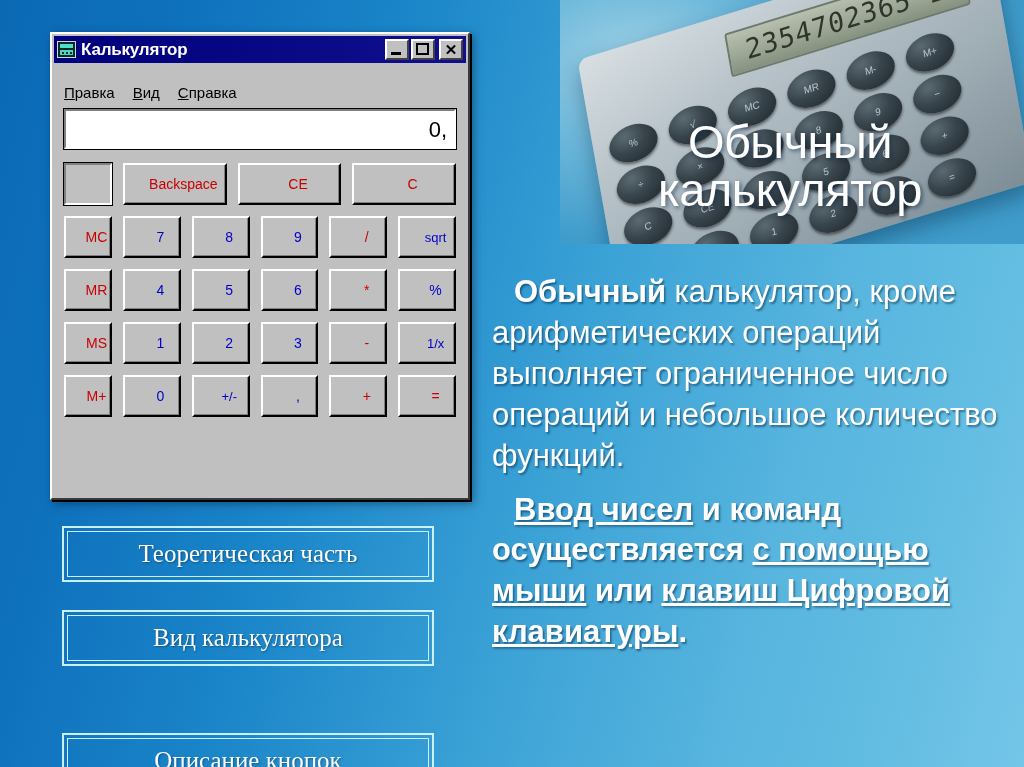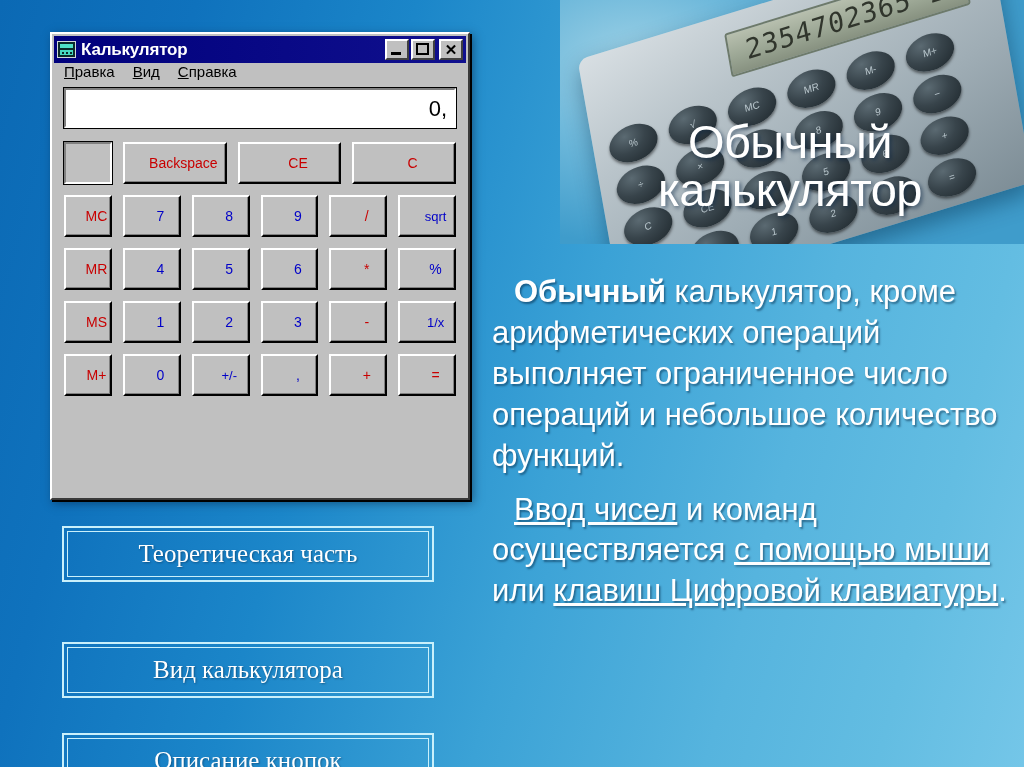"Правка" .menubar { padding: 0 10px 4px 12px -> 21px 10px 4px 12px }
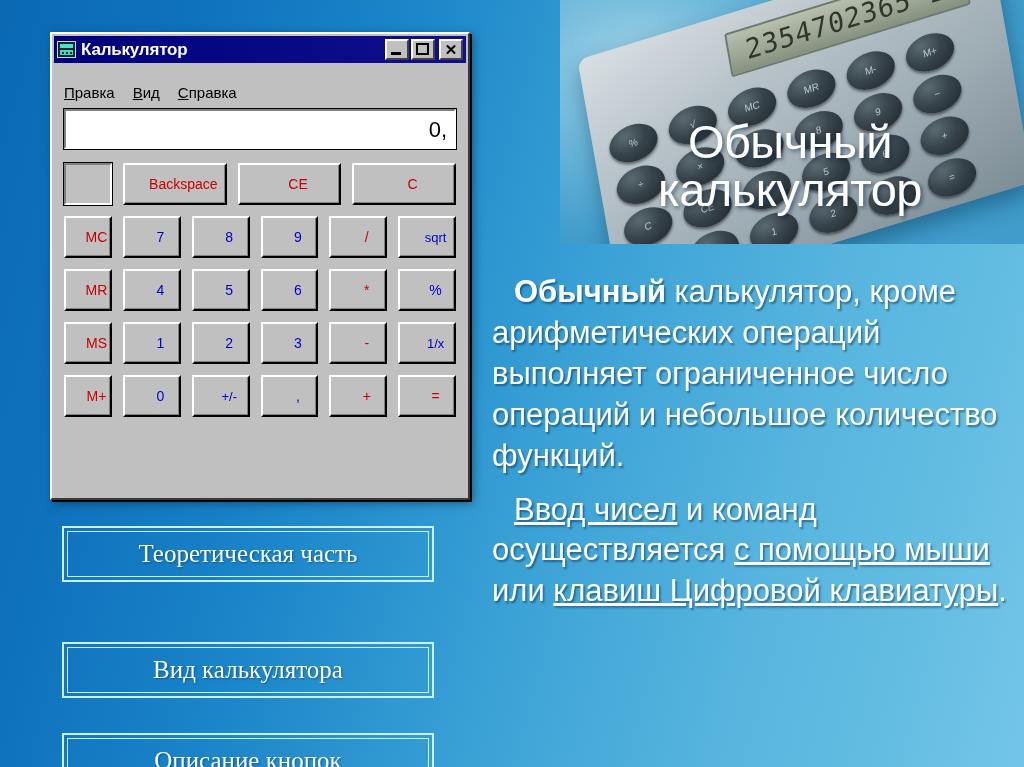"Ввод чисел и команд осуществляется" .body-text p:last-child { font-weight: none -> bold }
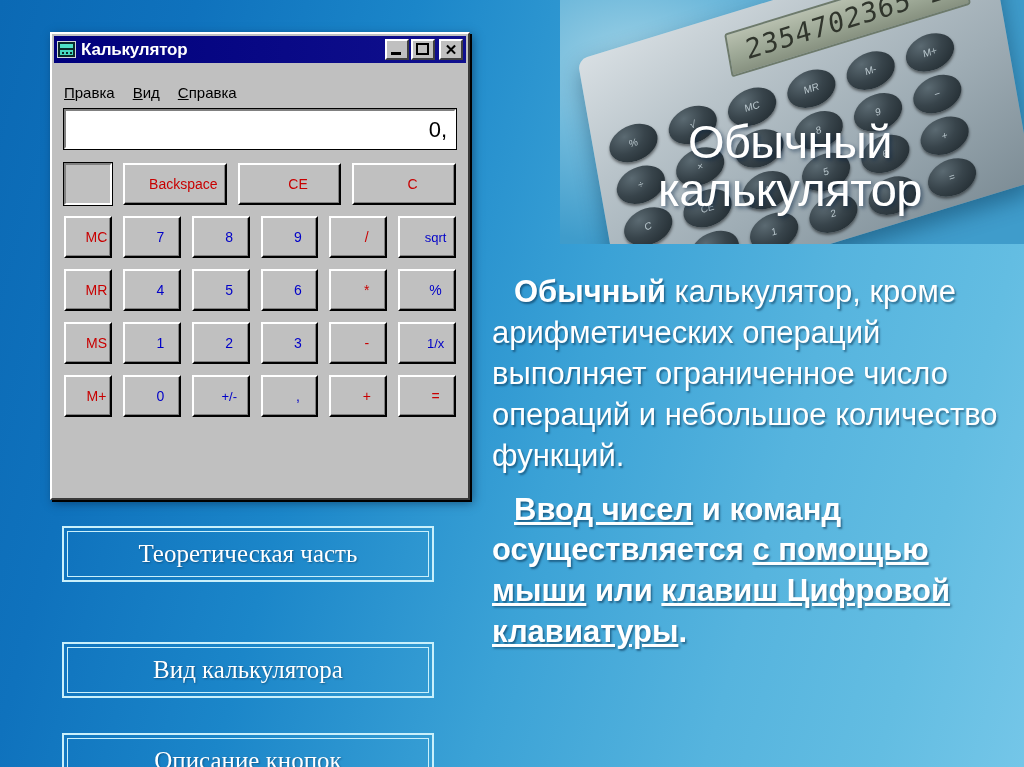"Вид калькулятора" #nav1 { margin-top: 32px -> none }
